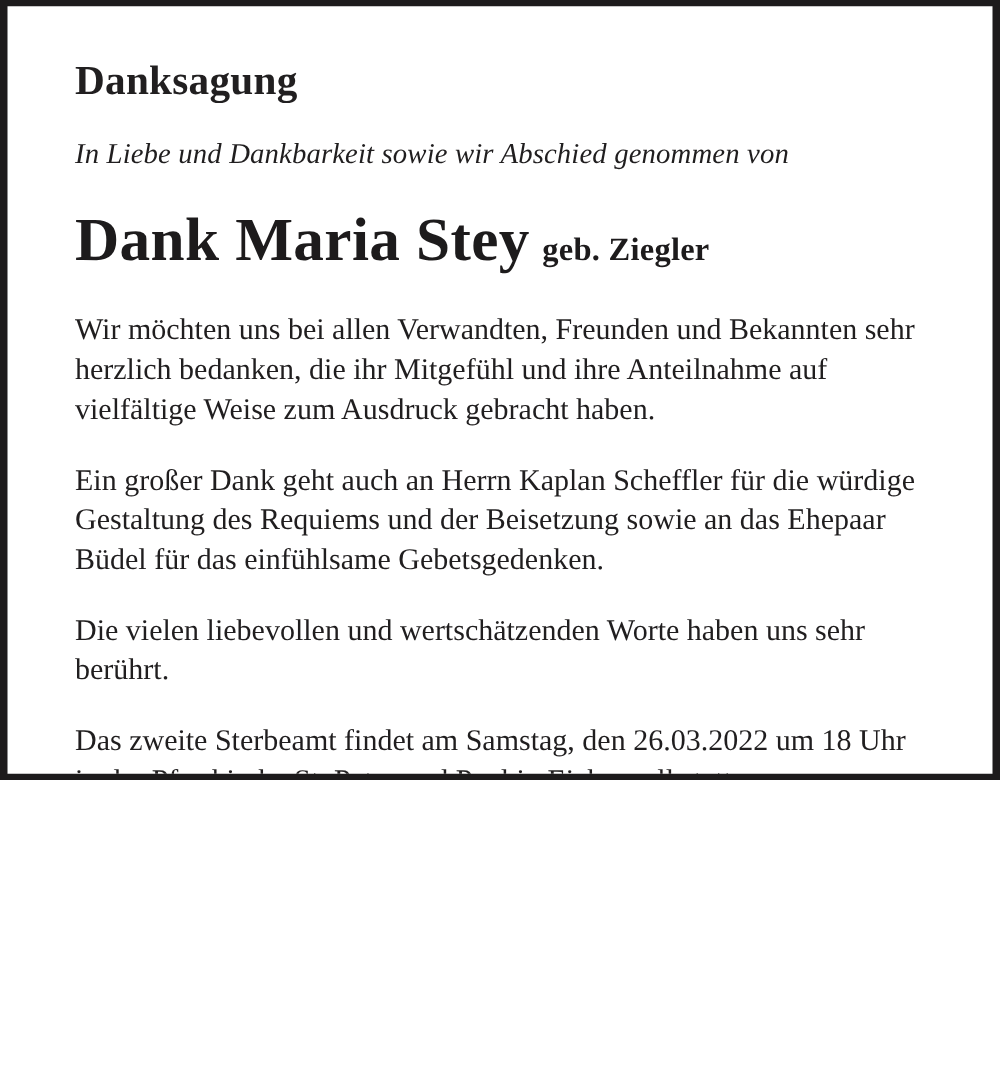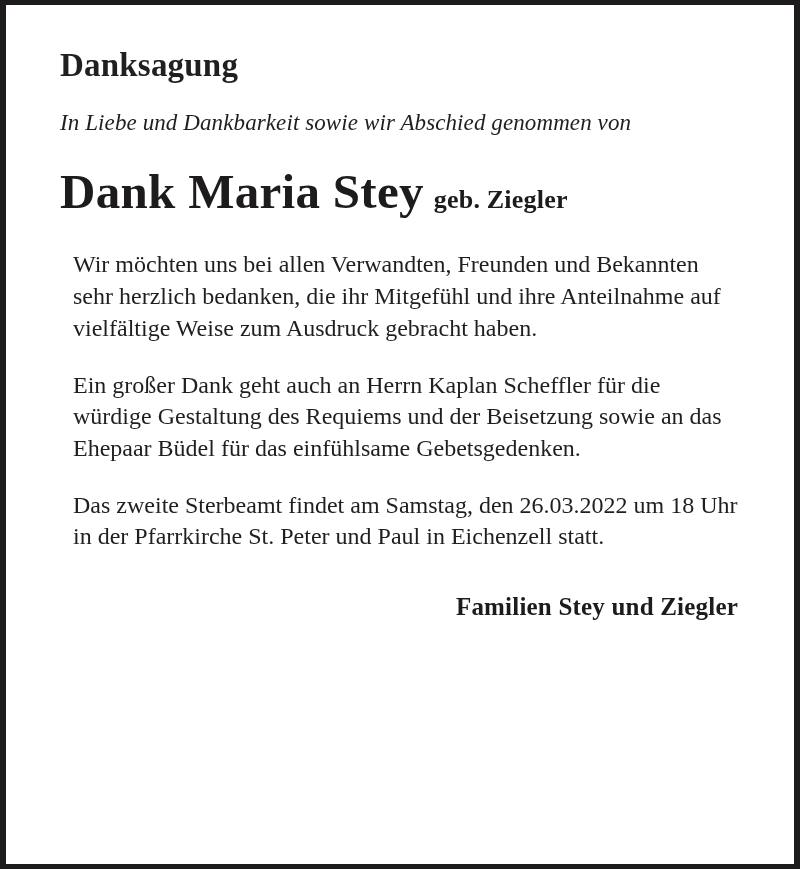"Danksagung" .notice-card { height: 869px -> 624px }
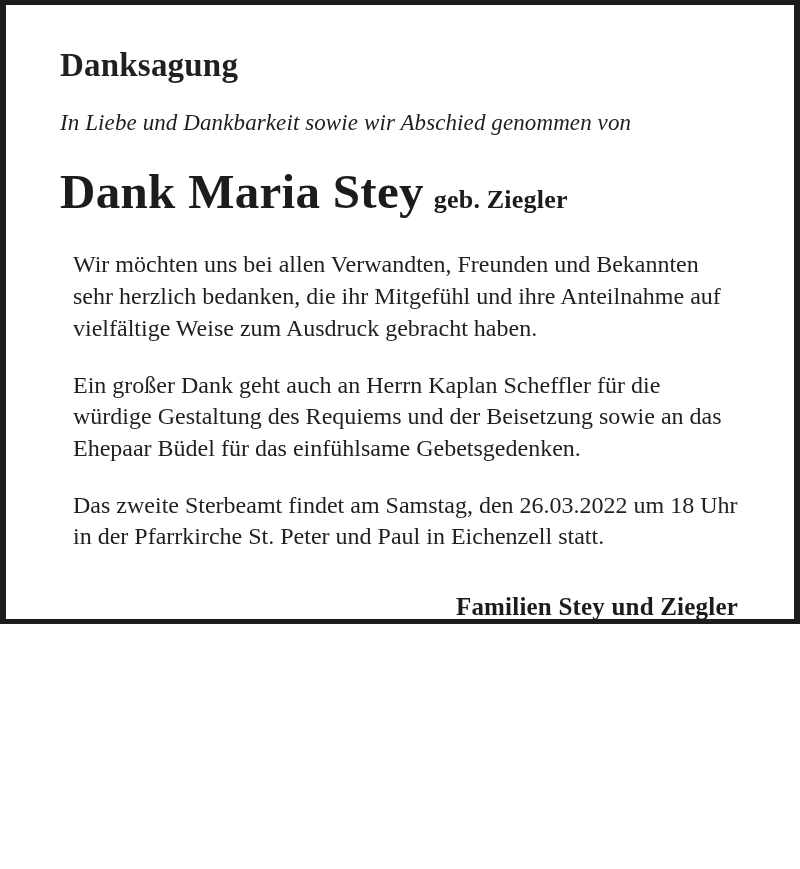"Wir möchten uns bei allen" .body-par { margin: 0 0 25px 13px -> 0 0 25px 0 }
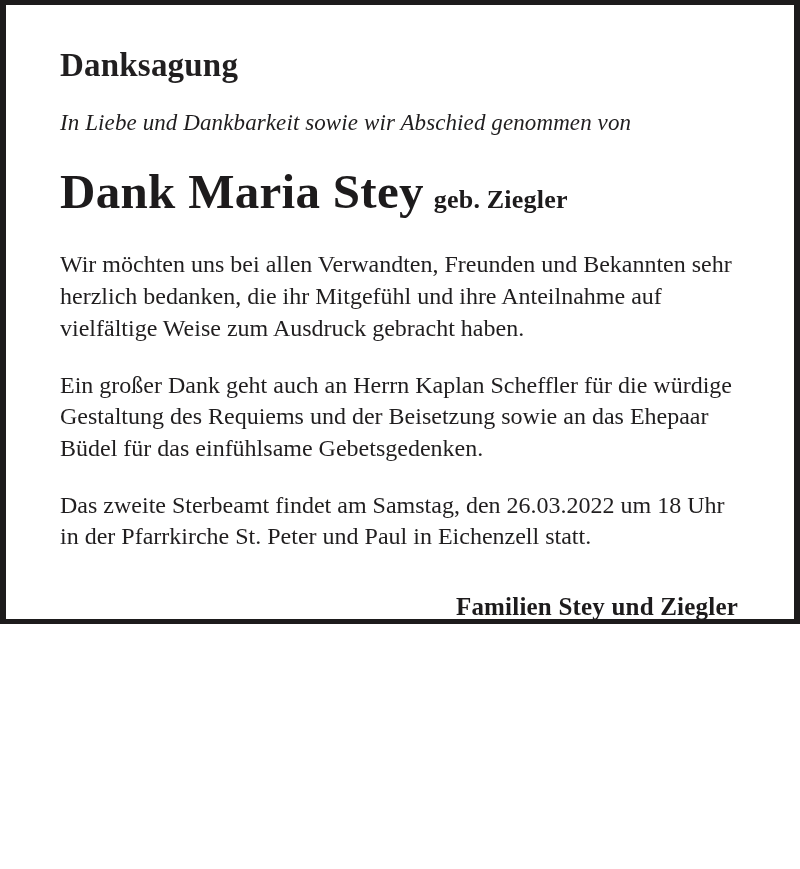"Die vielen liebevollen und" p.body-par { html: none -> <p>Die vielen liebevollen und wertschätzenden Worte haben uns sehr berührt.</p> }
